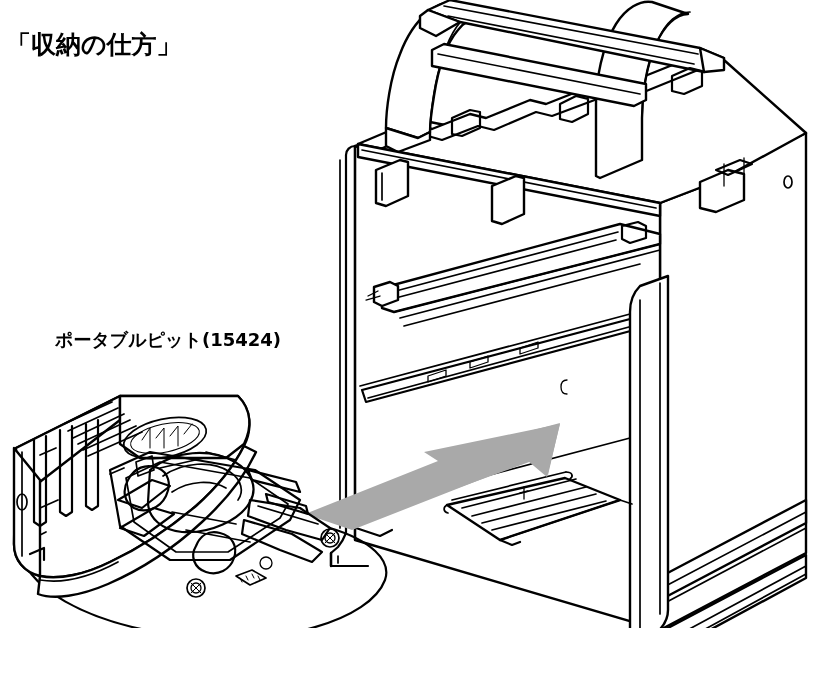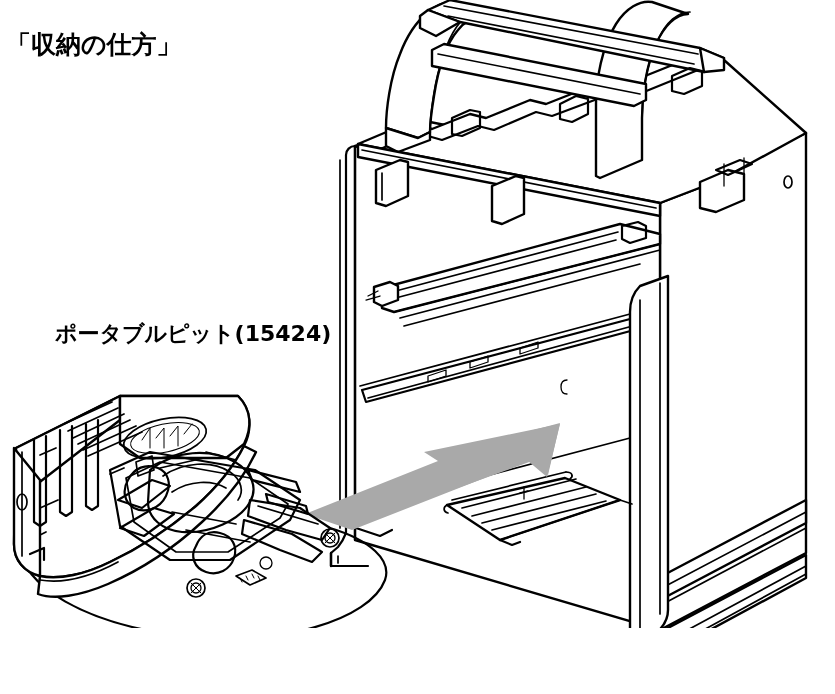"ポータブルピット(15424)" #caption-block { font-size: 22px -> 18px; top: 256px -> 262px }
